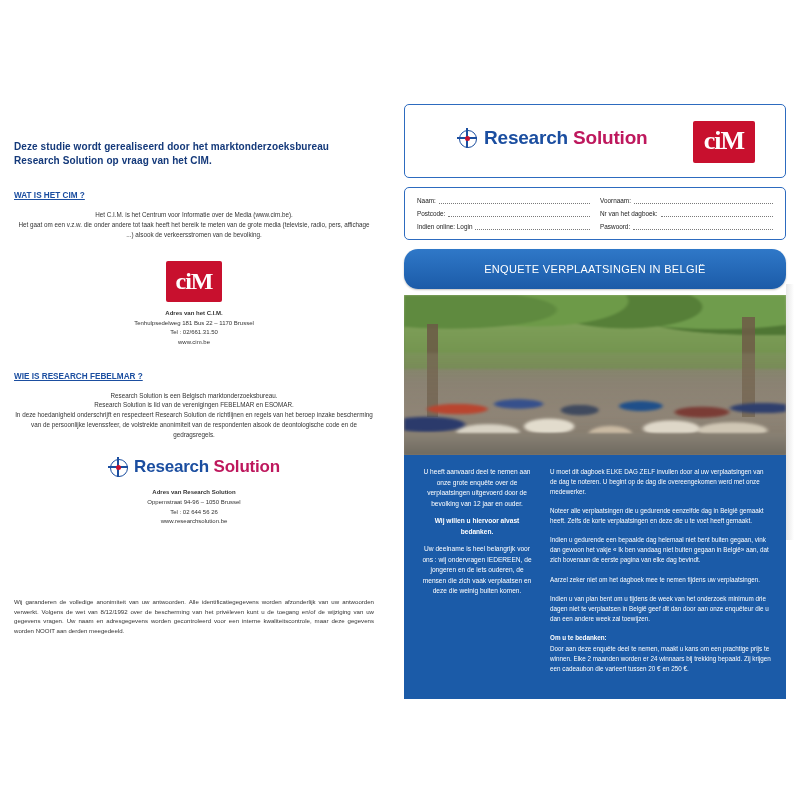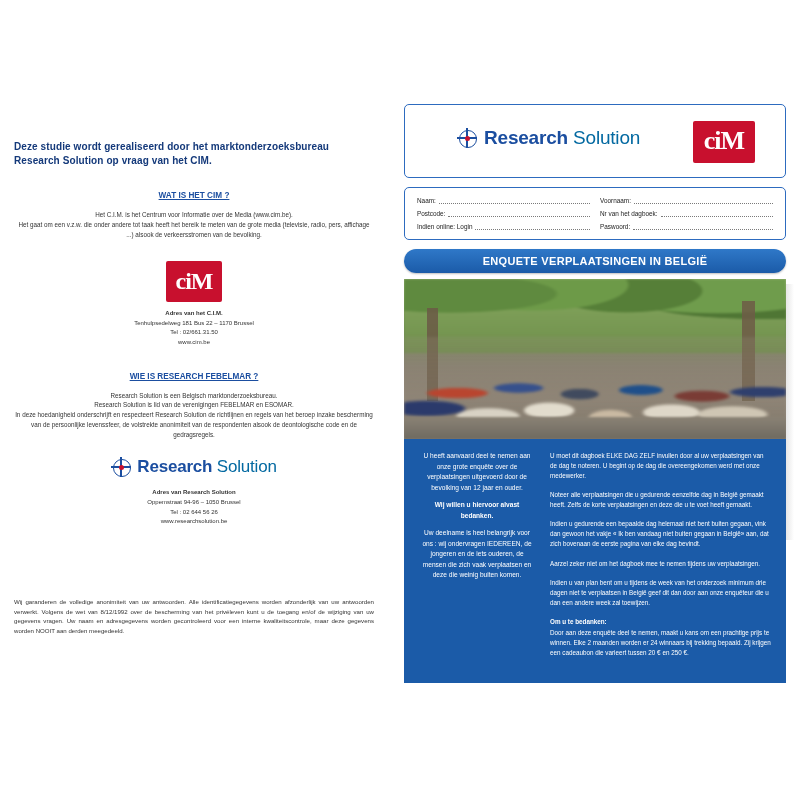"Solution" .rs-word .light { color: #0369a1 -> #be185d; font-weight: normal -> bold }
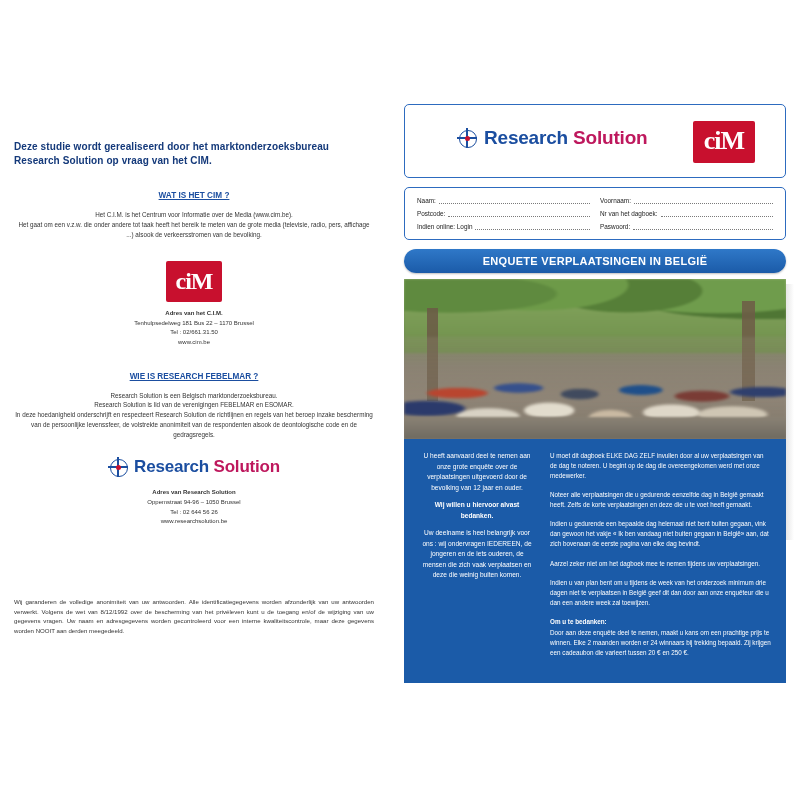"WAT IS HET CIM ?" .sec-title { text-align: center -> none }
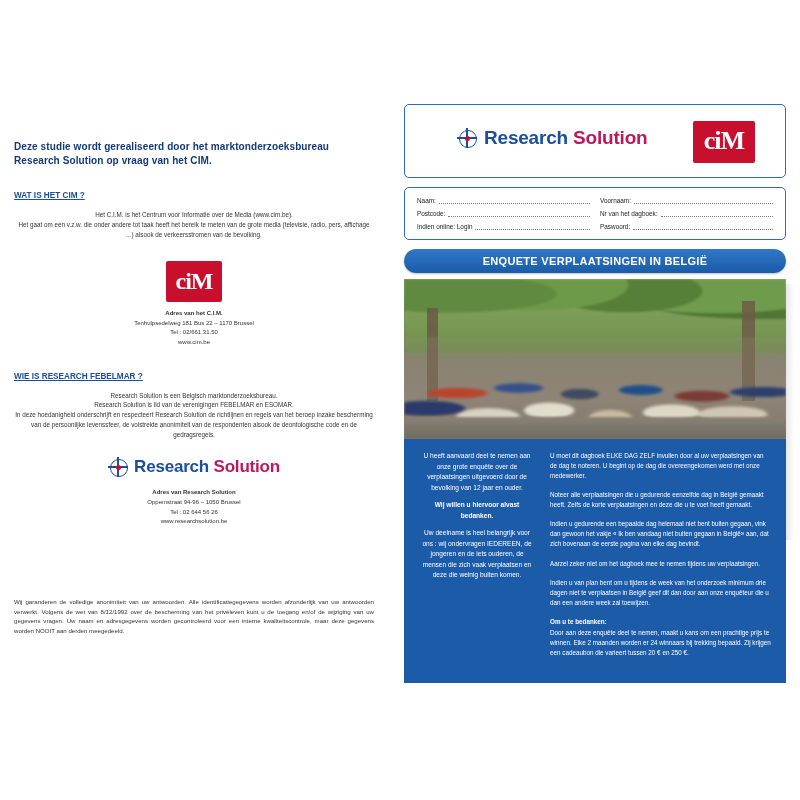"ENQUETE VERPLAATSINGEN IN BELGIË" .banner { font-weight: bold -> normal; height: 24px -> 40px }
